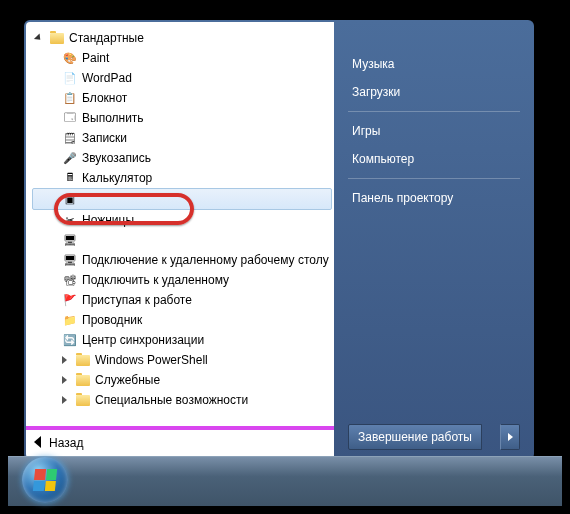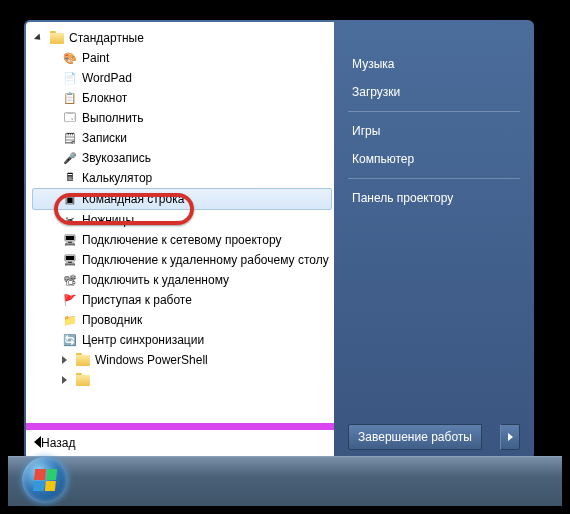"Командная строка" span.lbl { html: <span>Командная строка</span> -> none }
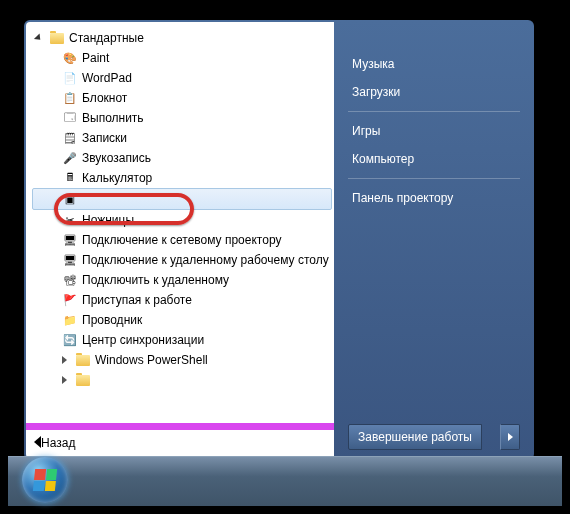"Подключение к сетевому проектору" span.lbl { html: <span>Подключение к сетевому проектору</span> -> none }
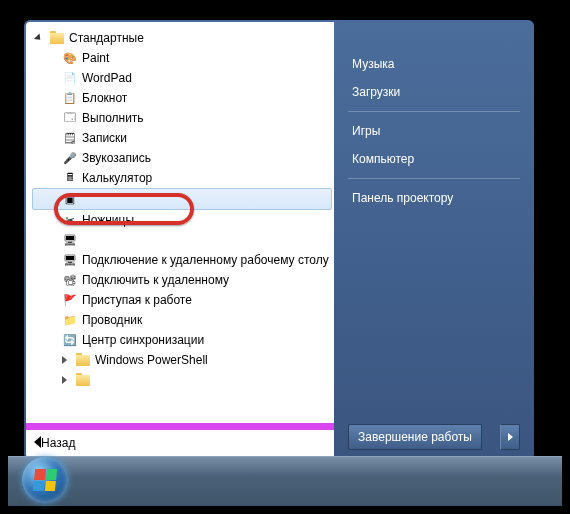"Служебные" div.row { html: none -> <div> <span></span> <span> <span></span> </span> <span>Служебные</span> </div> }
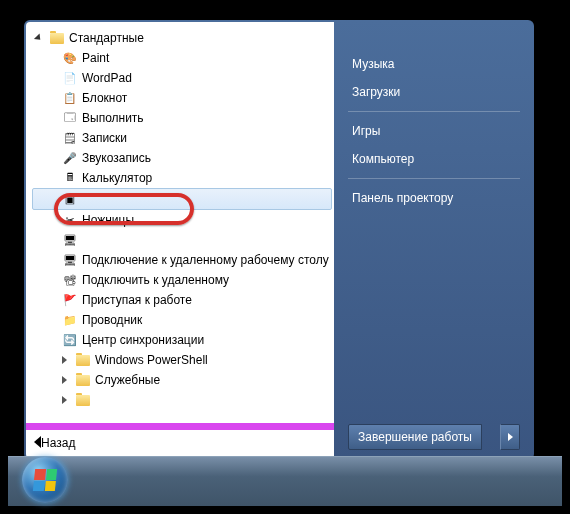"Специальные возможности" span.lbl { html: none -> <span>Специальные возможности</span> }
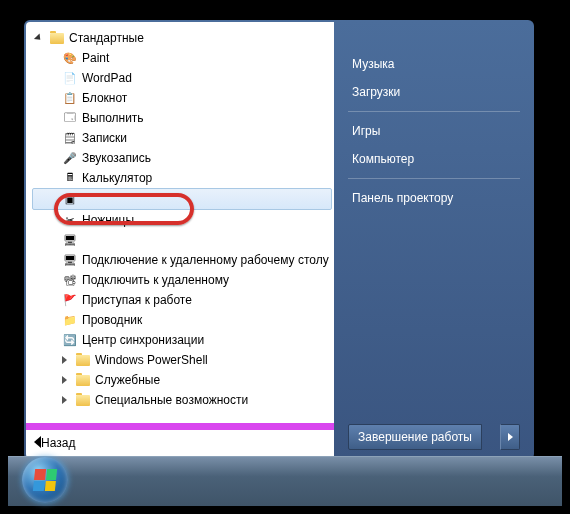"Назад" .back-row { border-top: 7px solid #d946ef -> 4px solid #d946ef; gap: none -> 8px }
